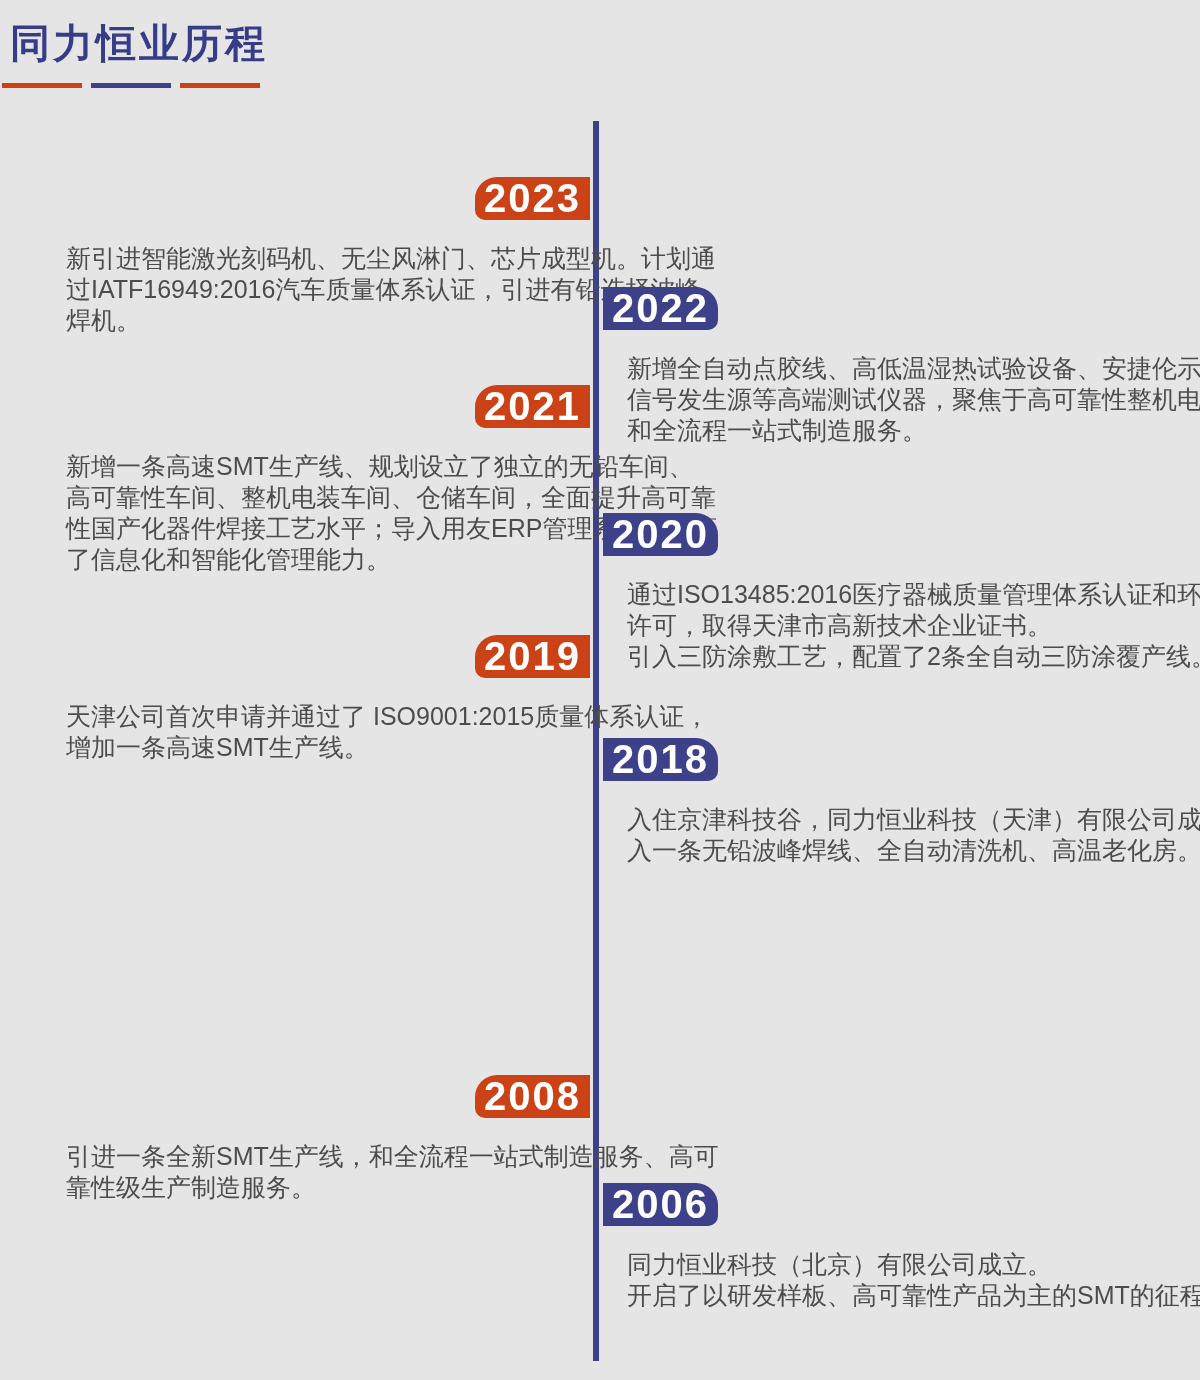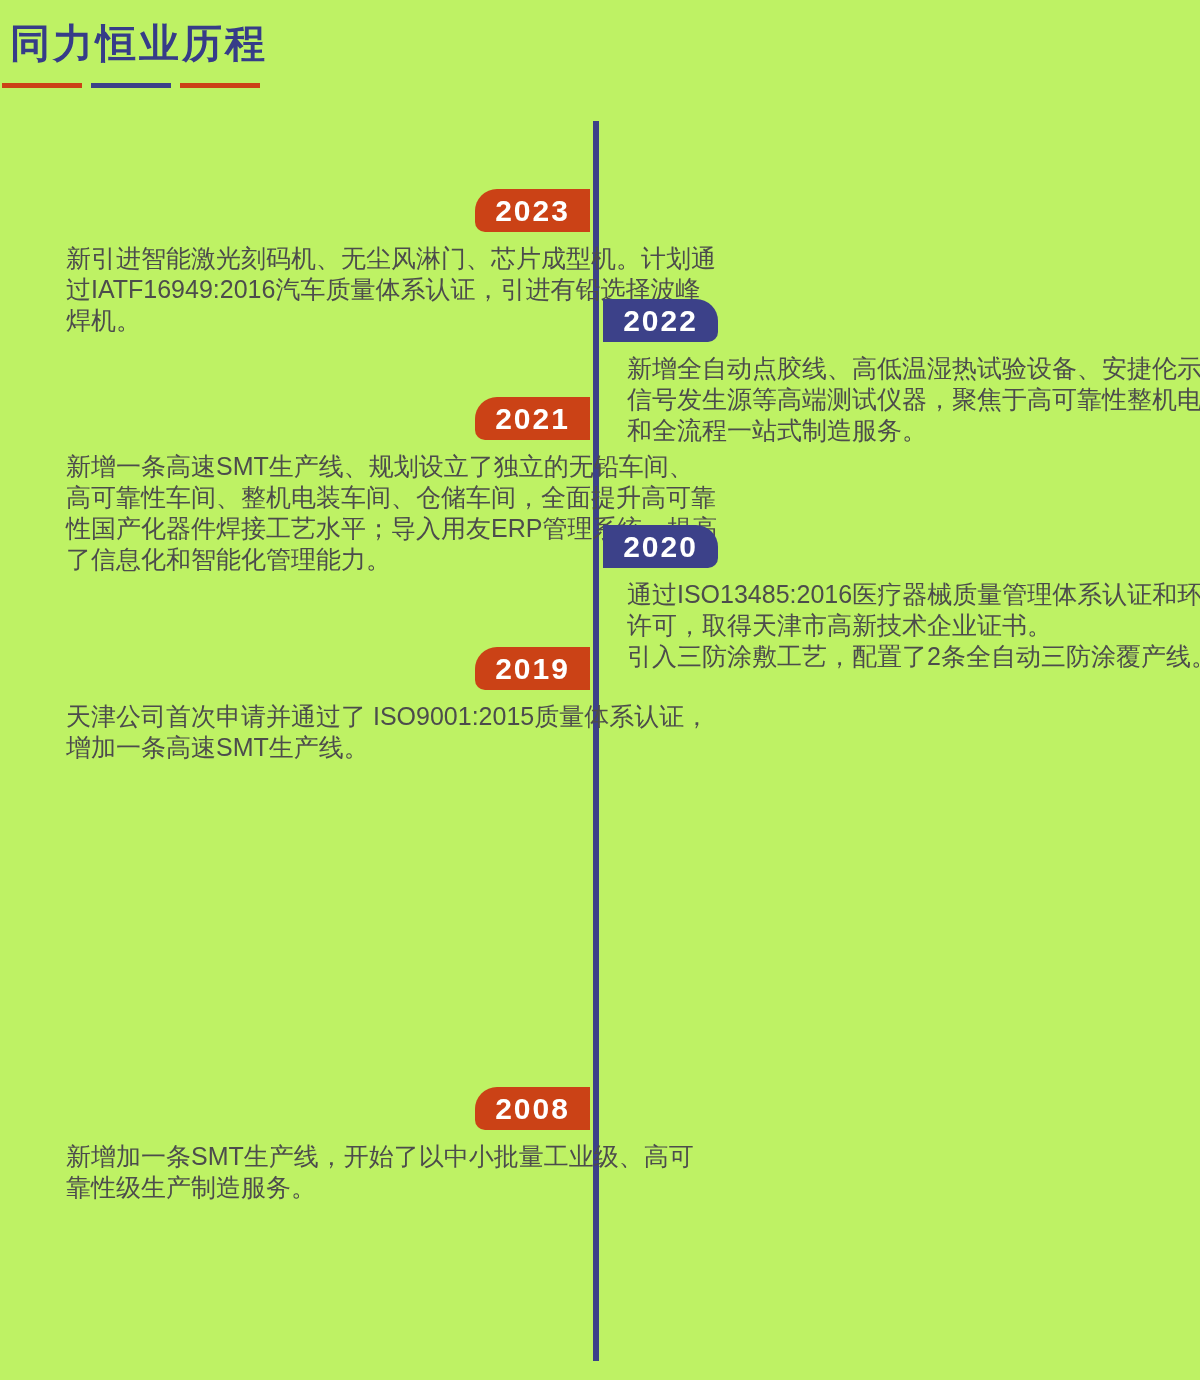"同力恒业历程" .page { background: #bef264 -> #e5e5e5 }
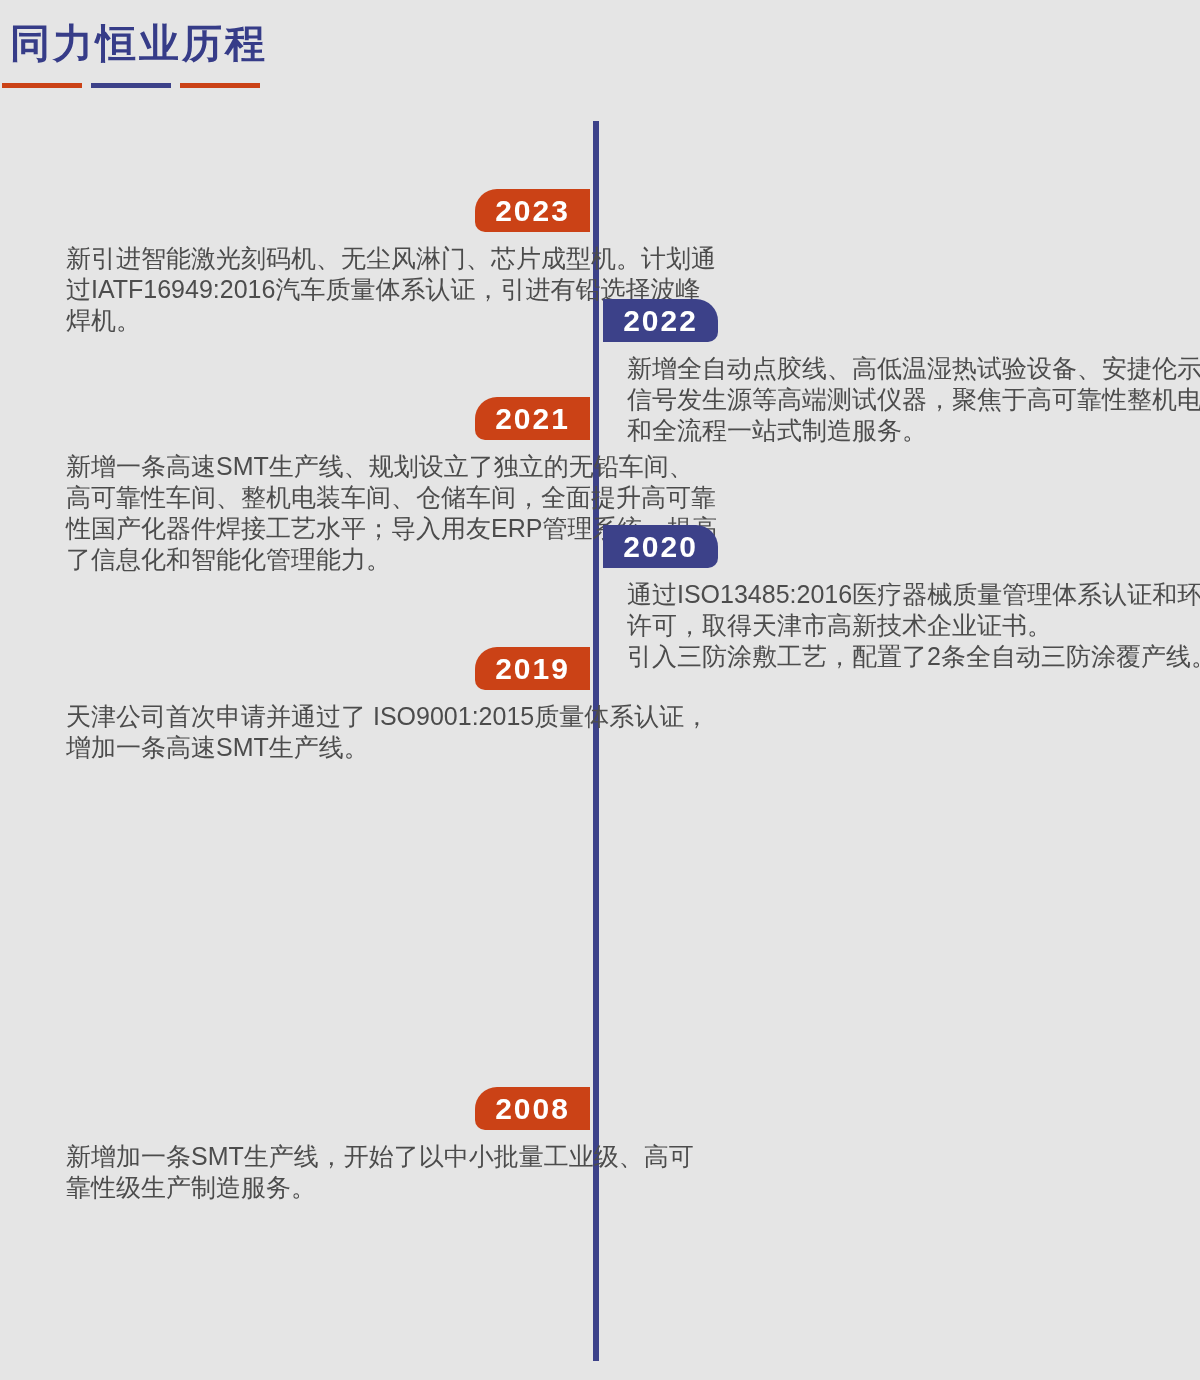"2023" .badge { font-size: 30px -> 40px; top: 12px -> 0 }
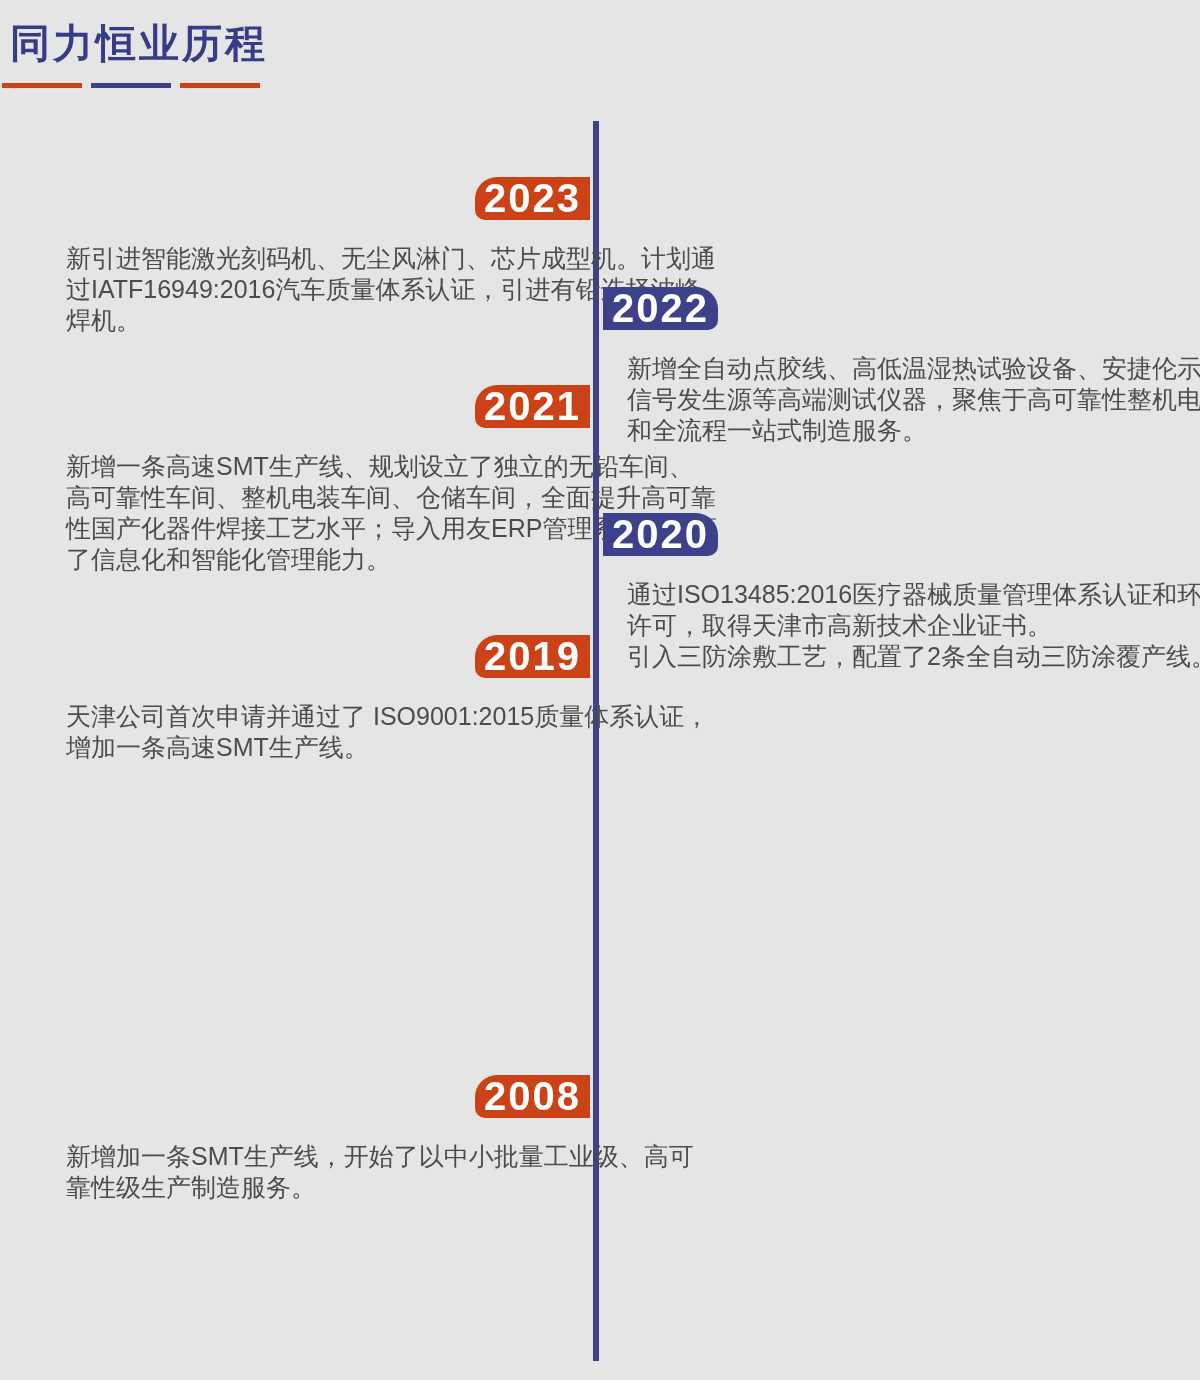"2018" div.entry { html: none -> <div> <div>2018</div> <p>入住京津科技谷，同力恒业科技（天津）有限公司成立，导 入一条无铅波峰焊线、全自动清洗机、高温老化房。</p> </div> }
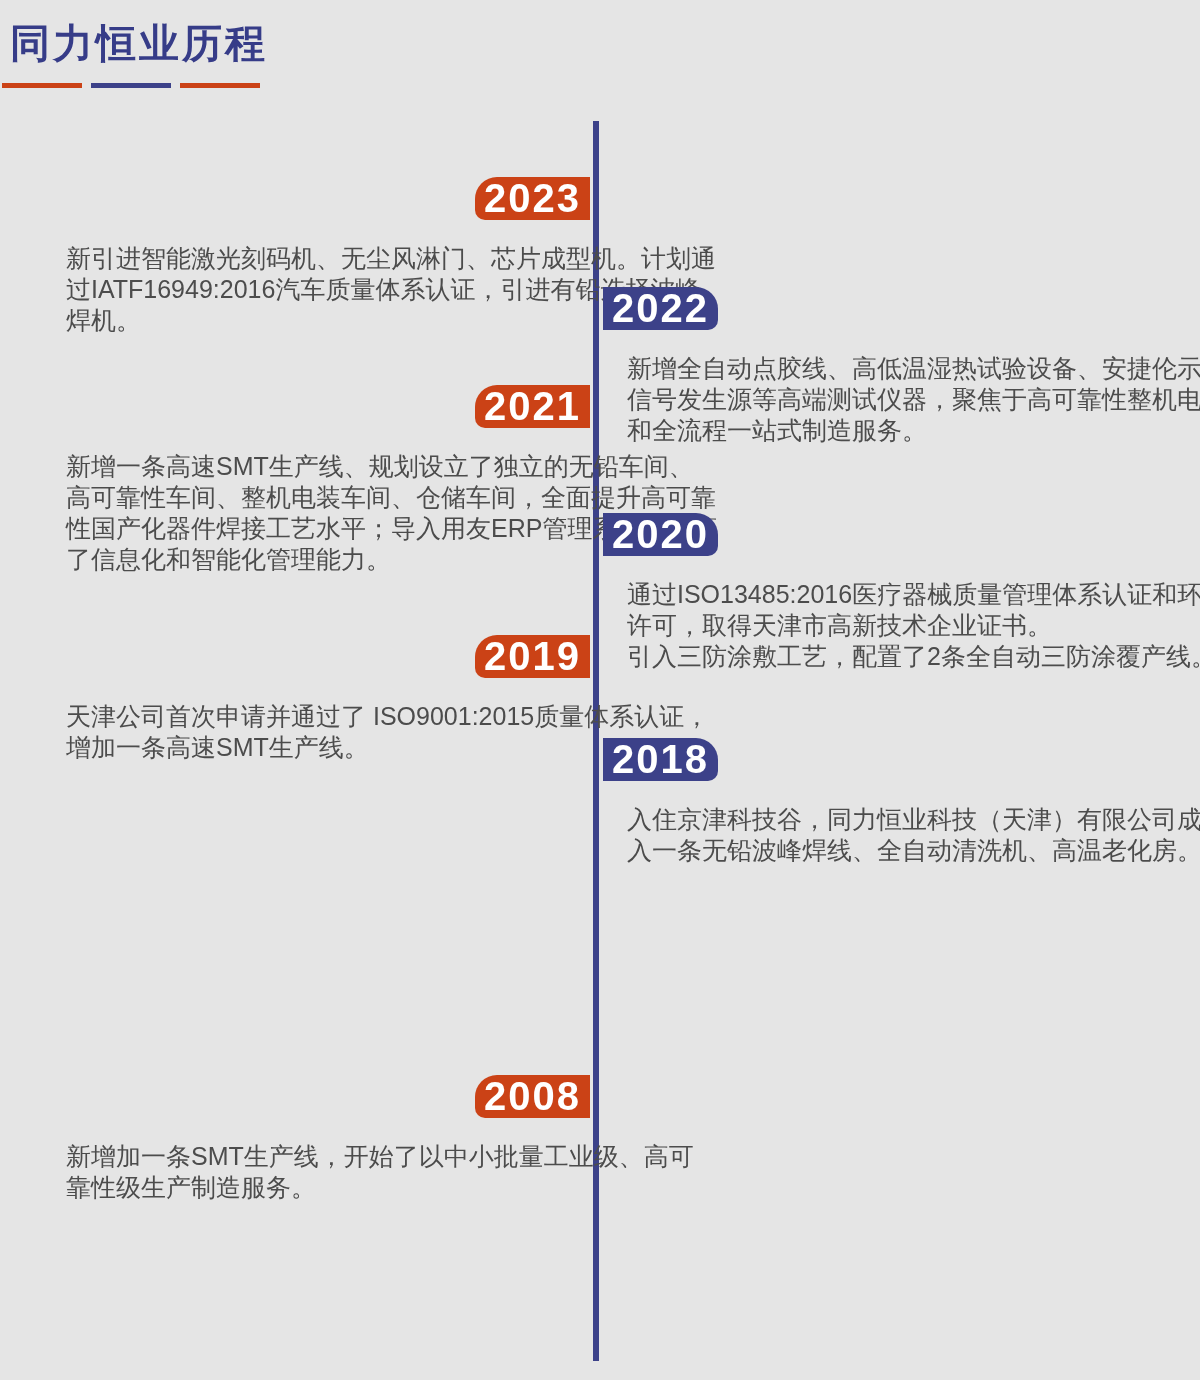"新增加一条SMT生产线，开始了以中小批量工业级、高可" p.desc { text: 新增加一条SMT生产线，开始了以中小批量工业级 -> 引进一条全新SMT生产线，和全流程一站式制造服务 }
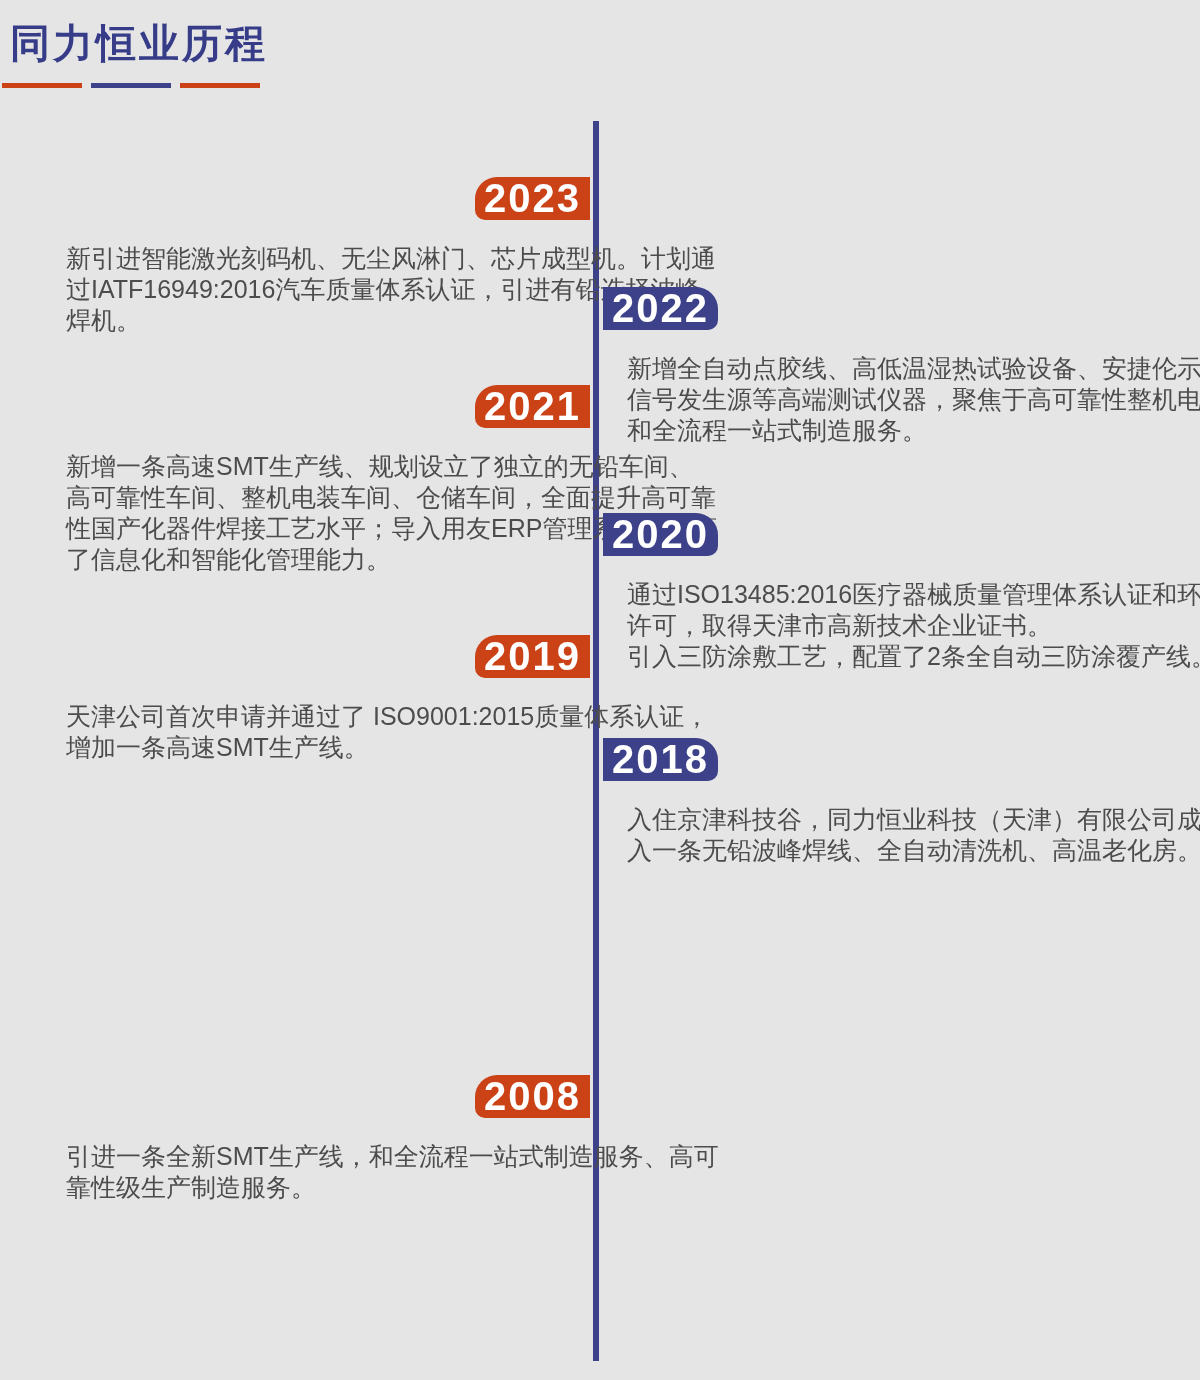"2006" div.entry { html: none -> <div> <div>2006</div> <p>同力恒业科技（北京）有限公司成立。 开启了以研发样板、高可靠性产品为主的SMT的征程。</p> </div> }
